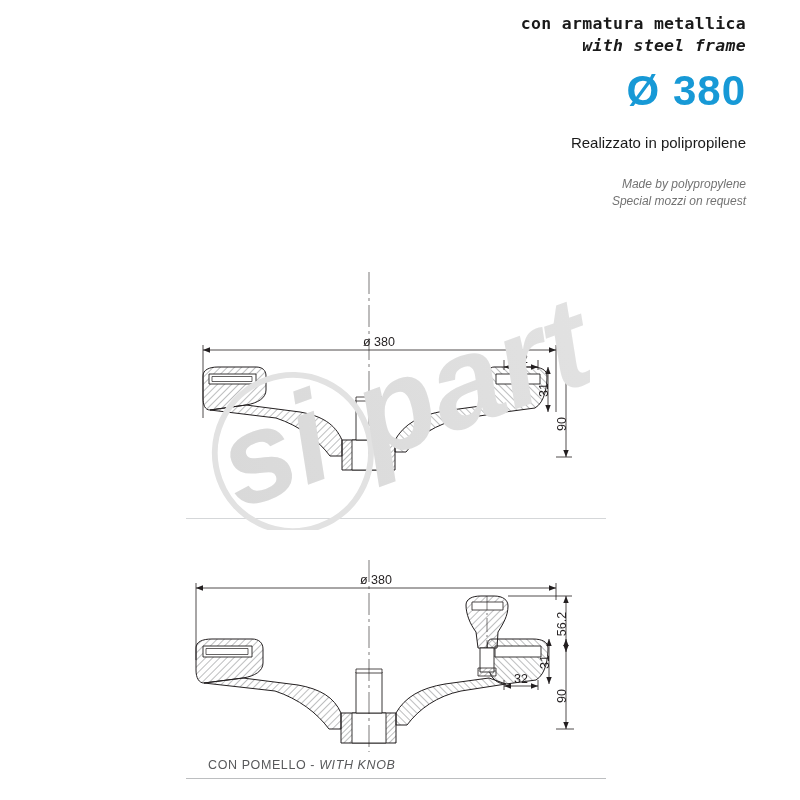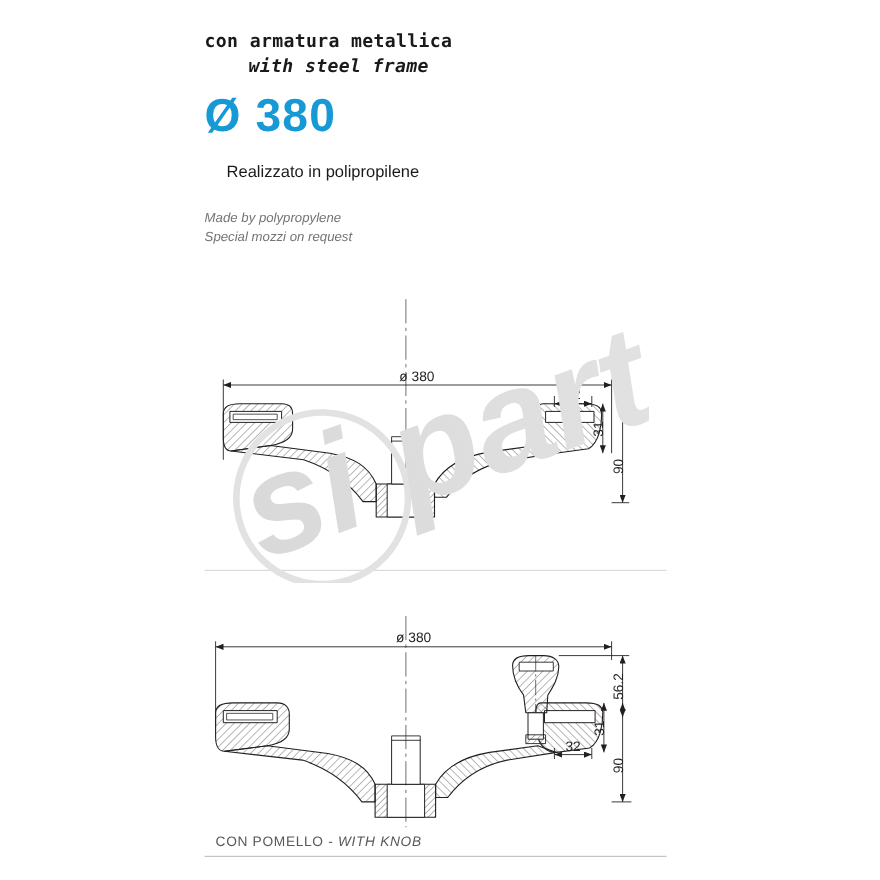"con armatura metallica" .header { text-align: none -> right; top: 28px -> 14px }
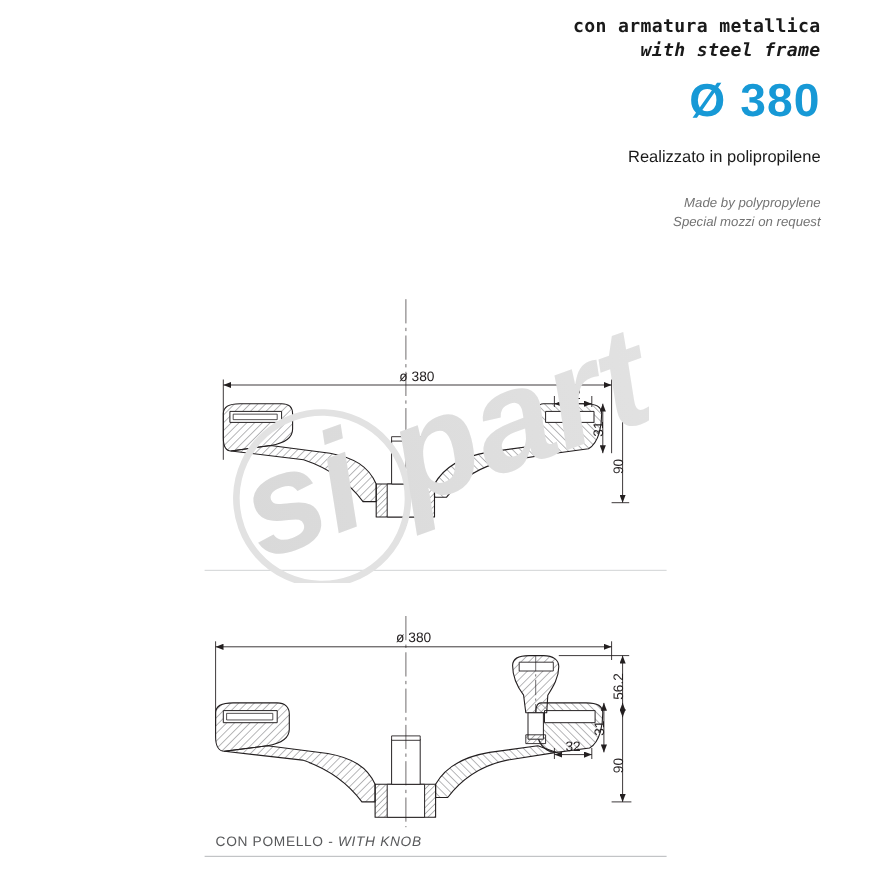"CON POMELLO - WITH KNOB" .footer-label { left: 196px -> 208px }
